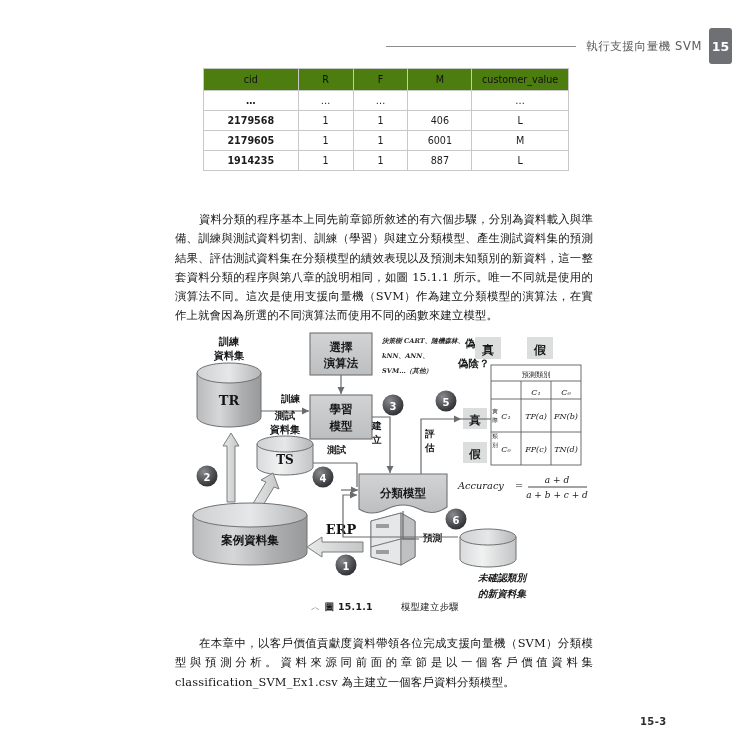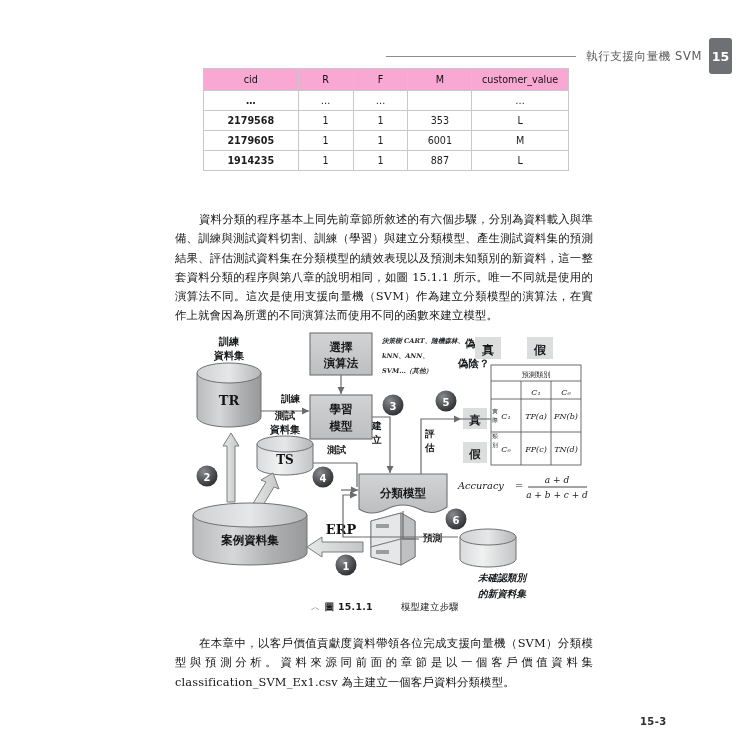"執行支援向量機 SVM" .running-head { top: 38px -> 28px }
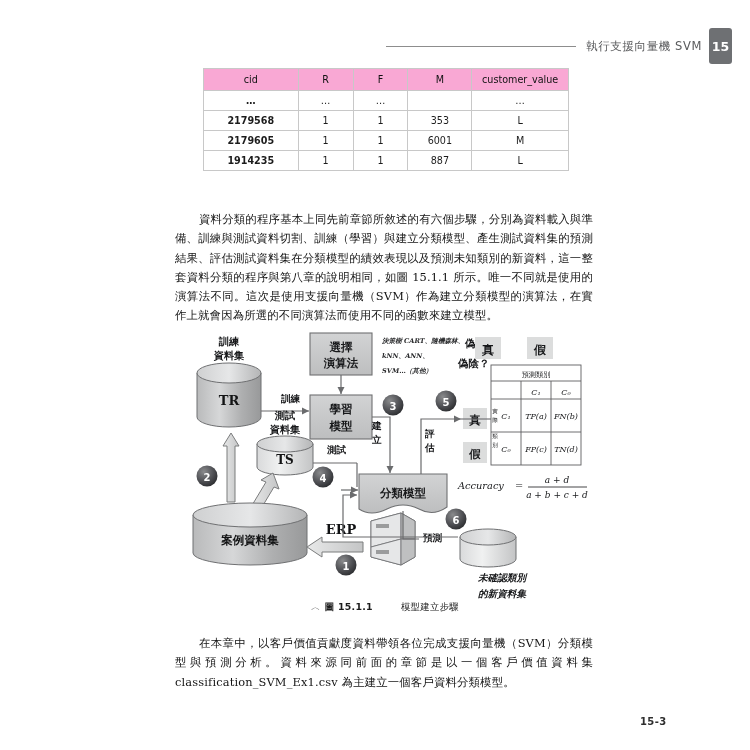"cid" .data-table thead th { background: #f9a8d4 -> #4d7c0f }
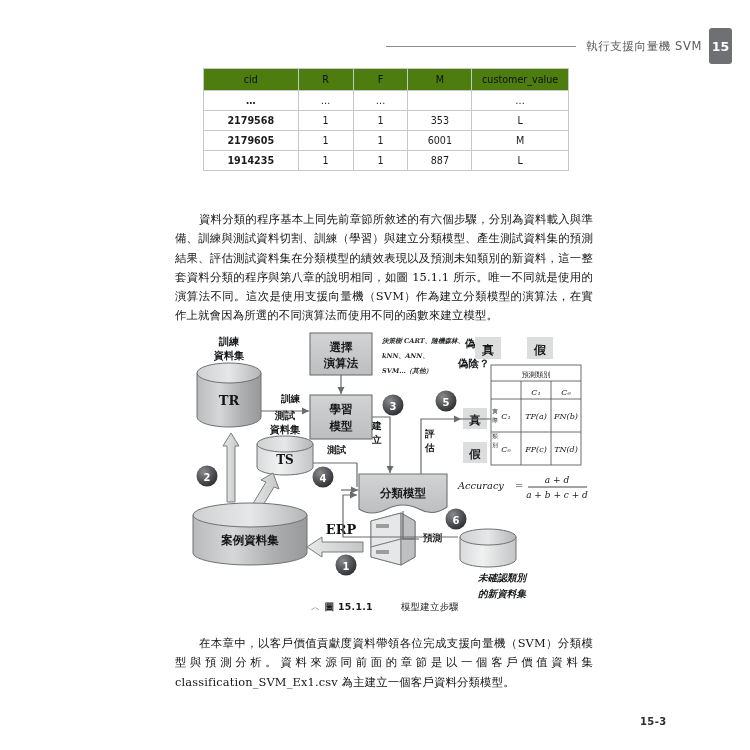"353" td { text: 353 -> 406 }
